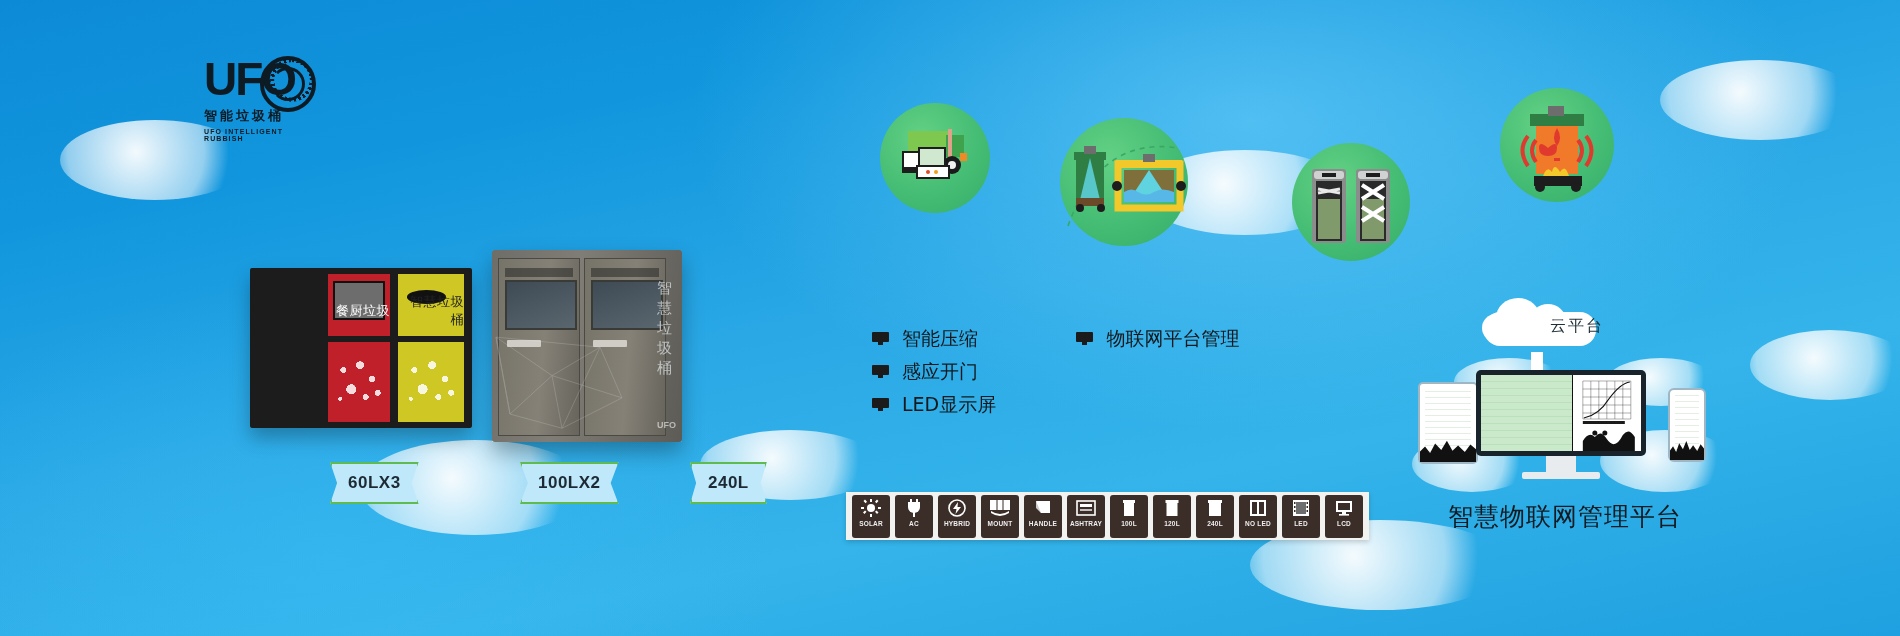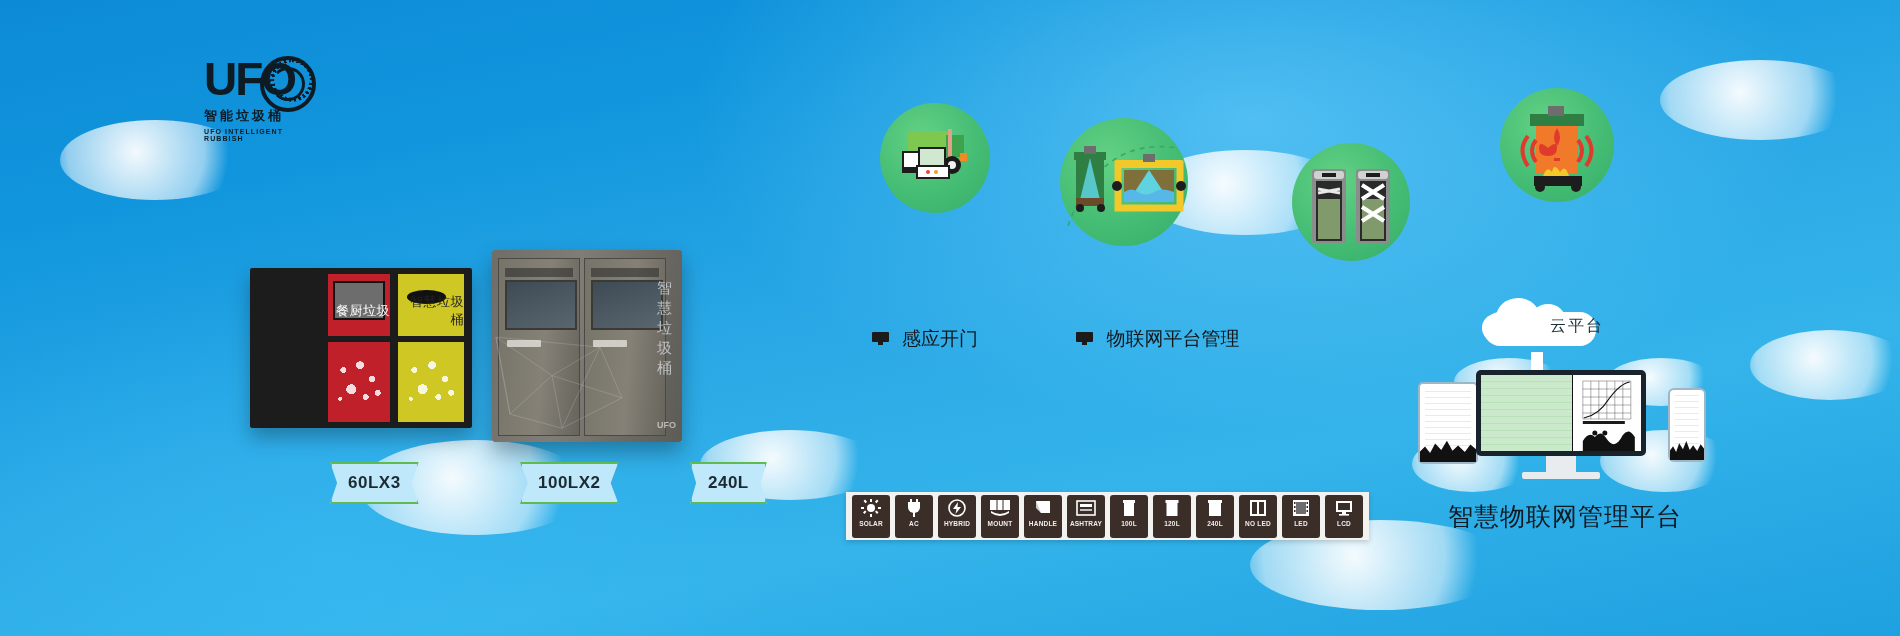"智能压缩" div.fi { html: none -> <div> <span> <i></i> <b></b> </span> <span>智能压缩</span> </div> }
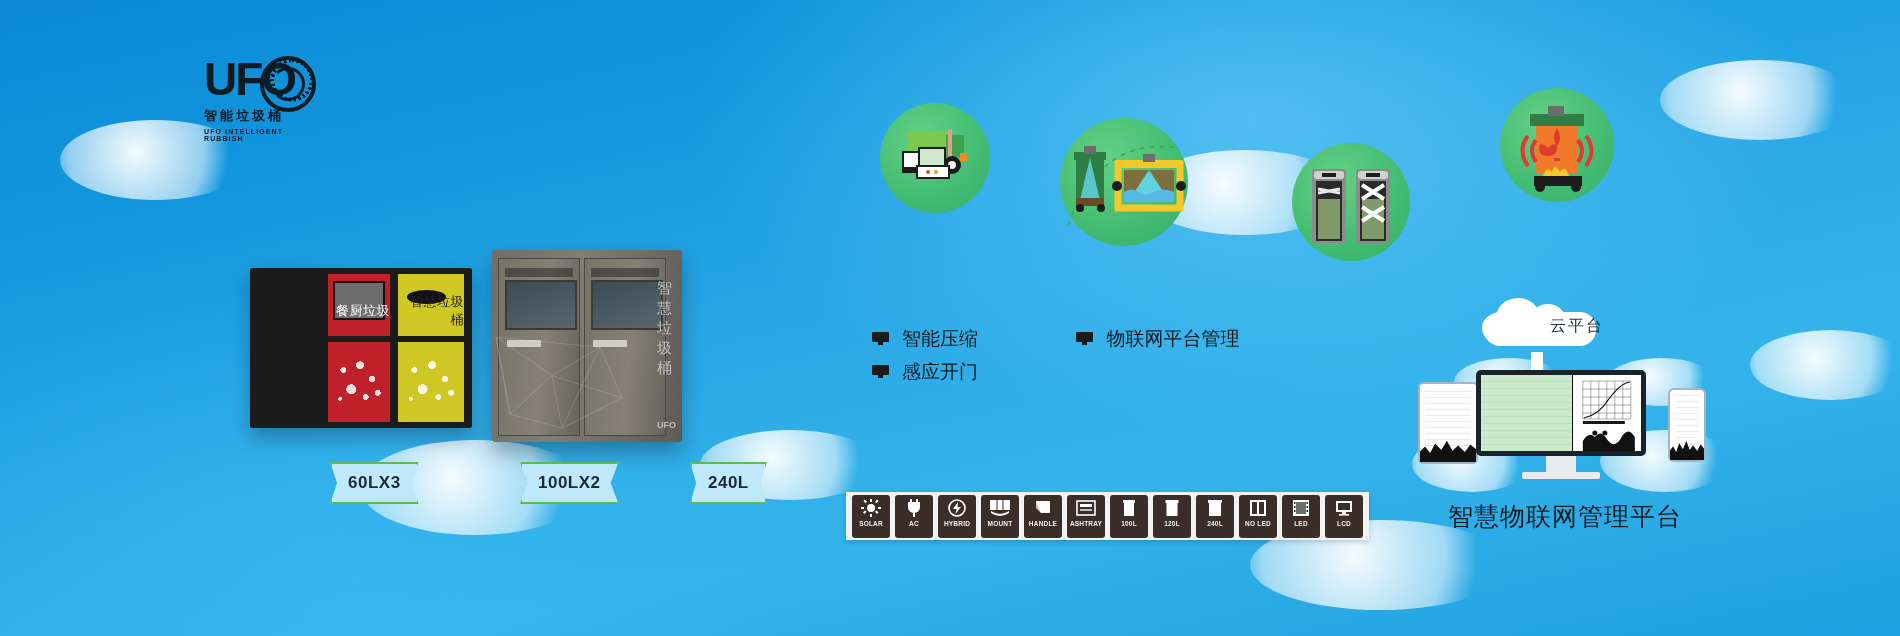"LED显示屏" div.fi { html: none -> <div> <span> <i></i> <b></b> </span> <span>LED显示屏</span> </div> }
